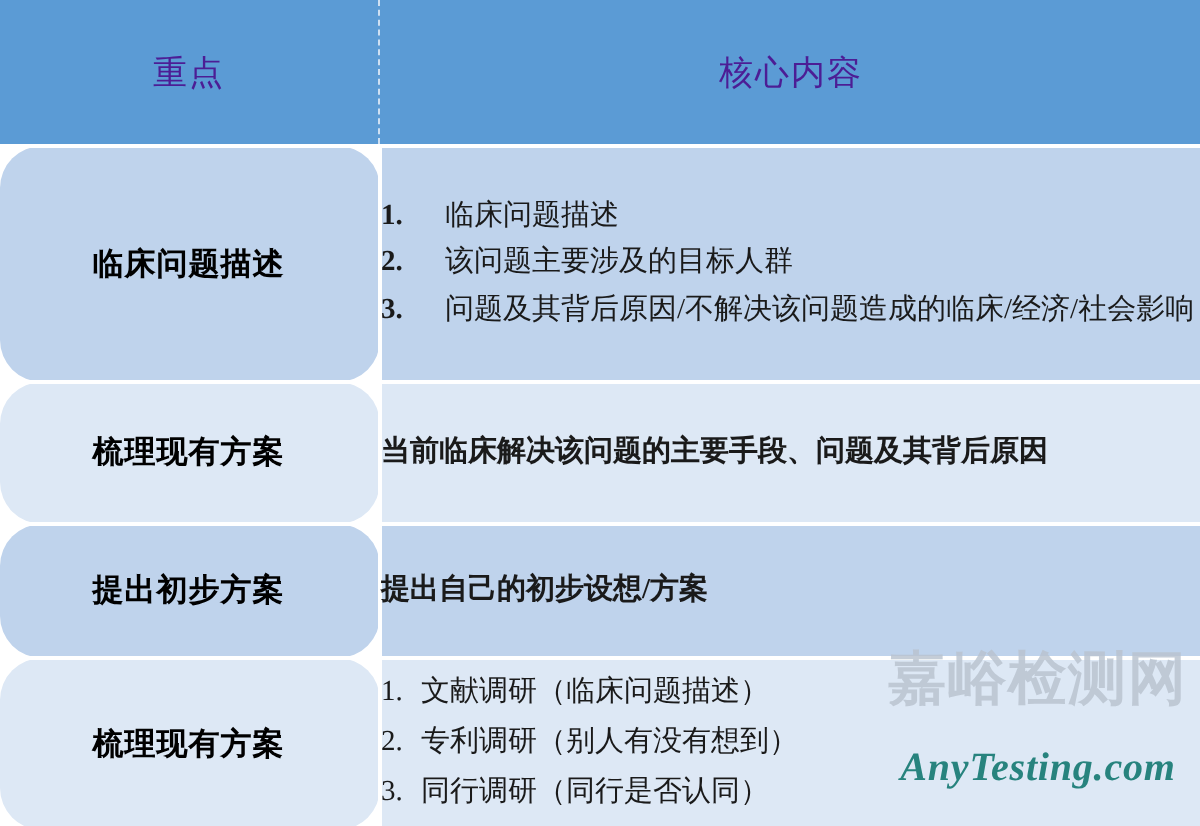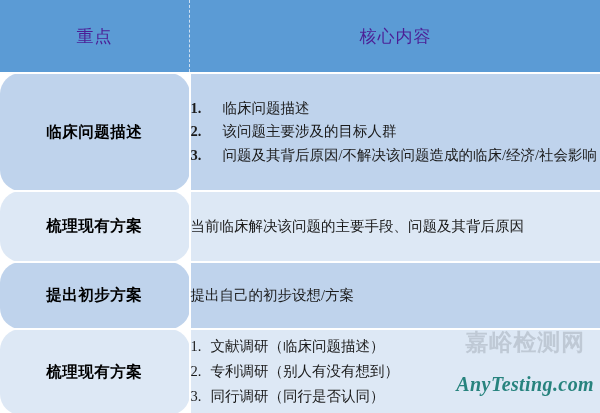"当前临床解决该问题的主要手段、问题及其背后原因" .plain-para { font-weight: none -> bold }
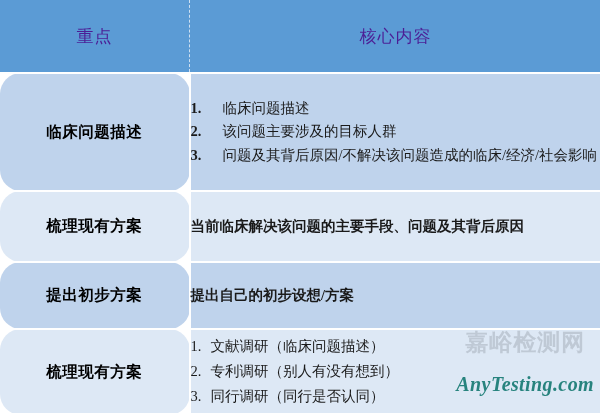"嘉峪检测网" .wm-cn { font-size: 23px -> 29px }
